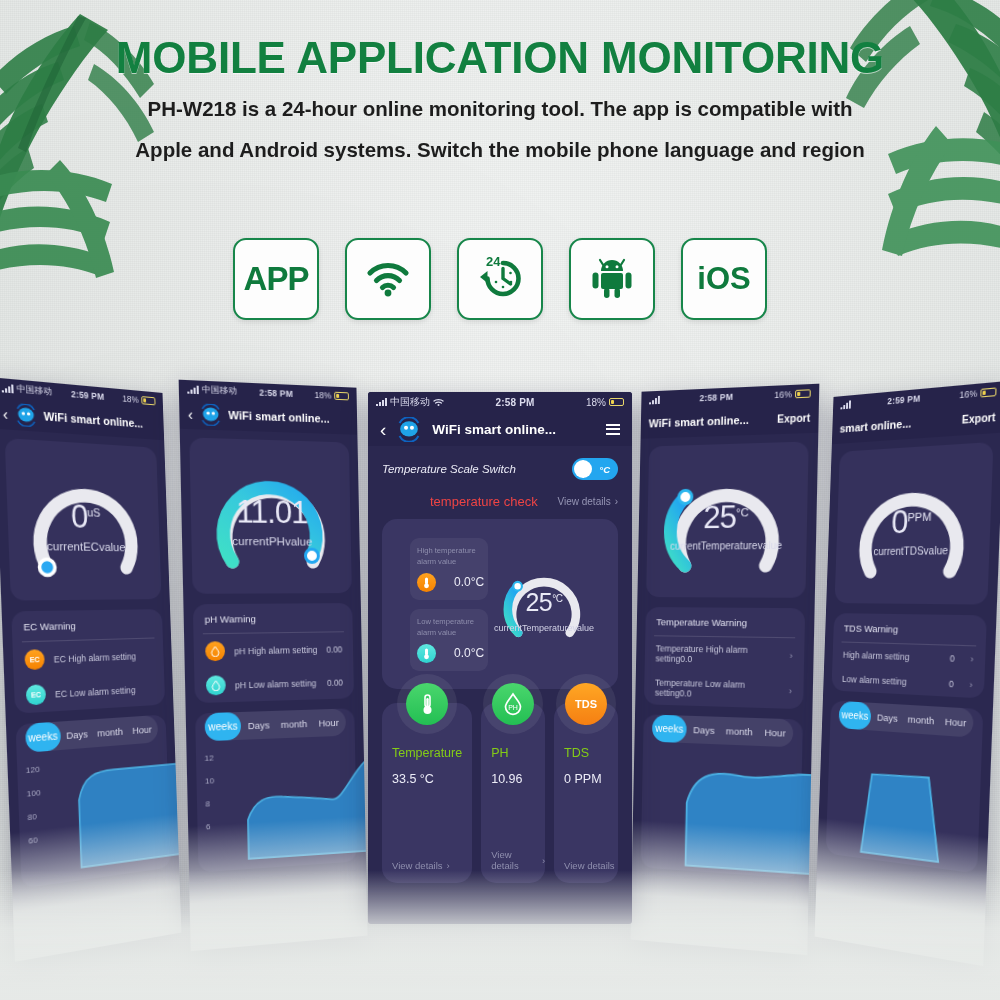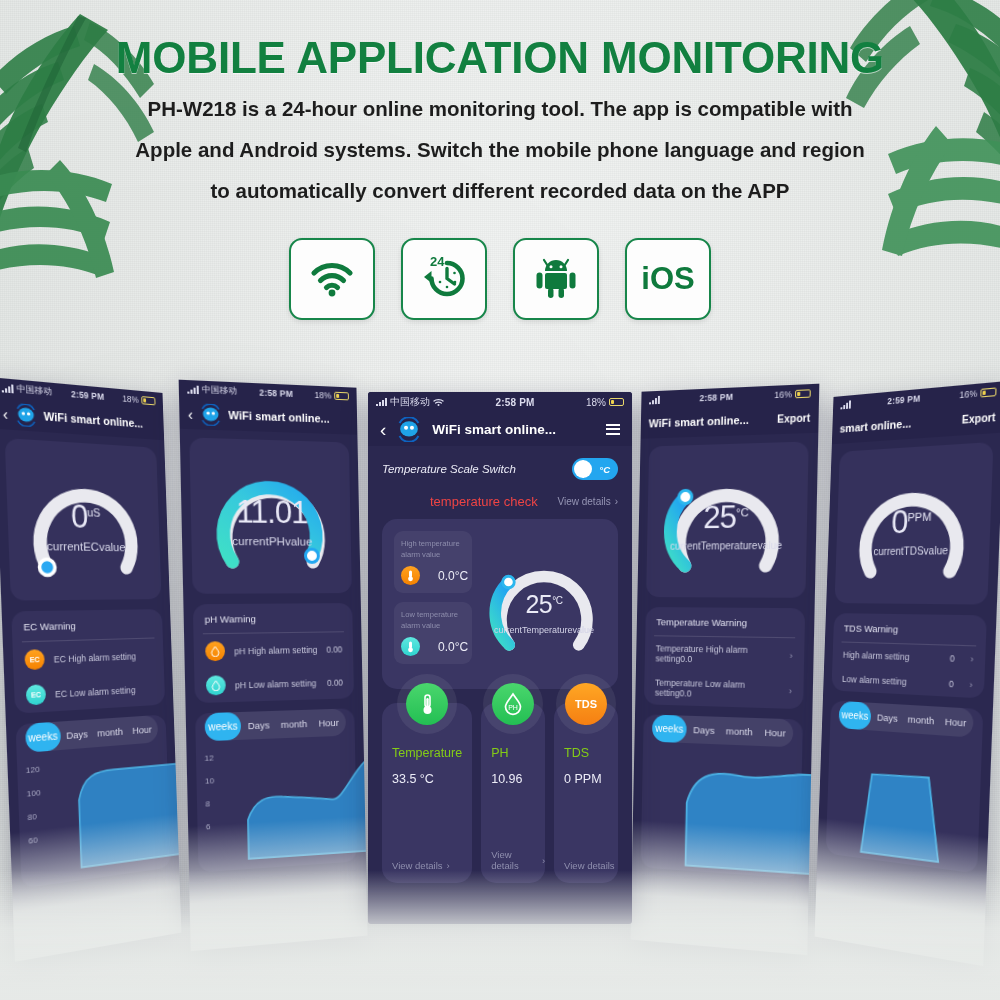"to automatically convert different" div { html: <div>to automatically convert different recorded data on the APP</div> -> none }
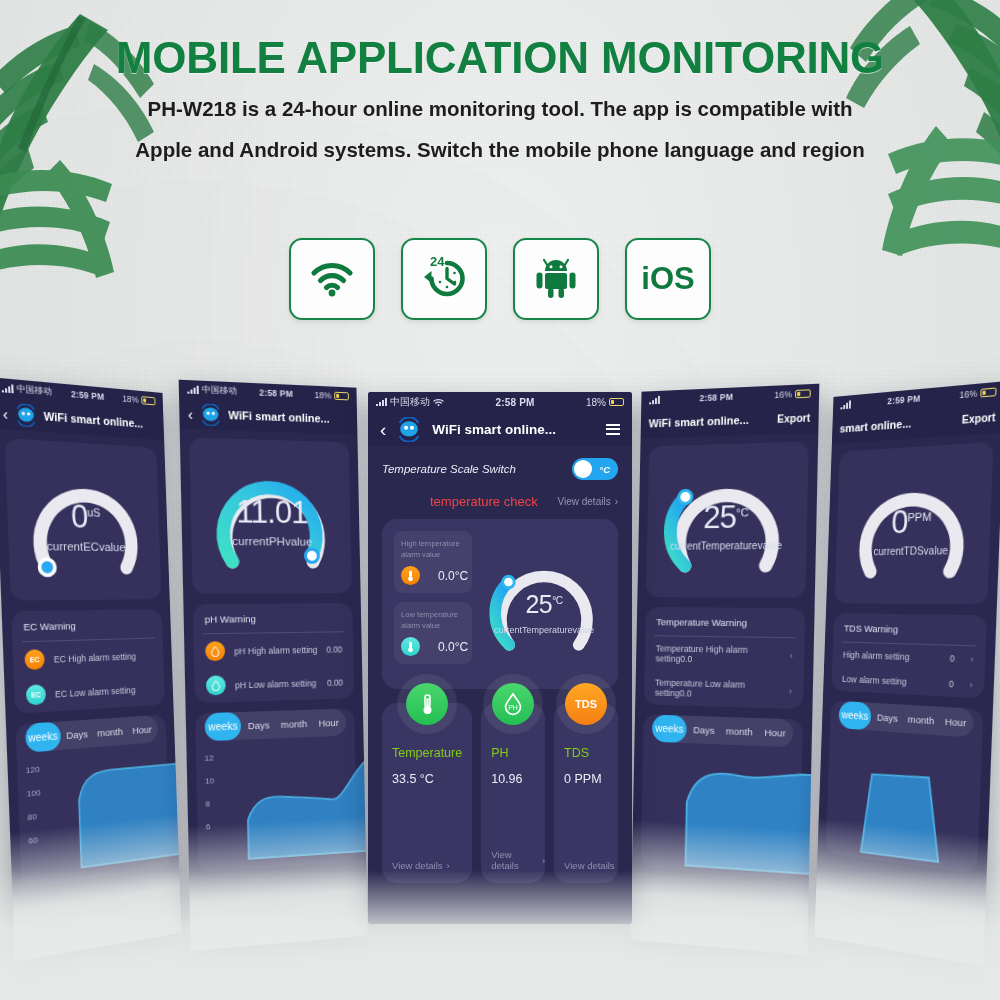"APP" div.badge { html: none -> <div> <span>APP</span> </div> }
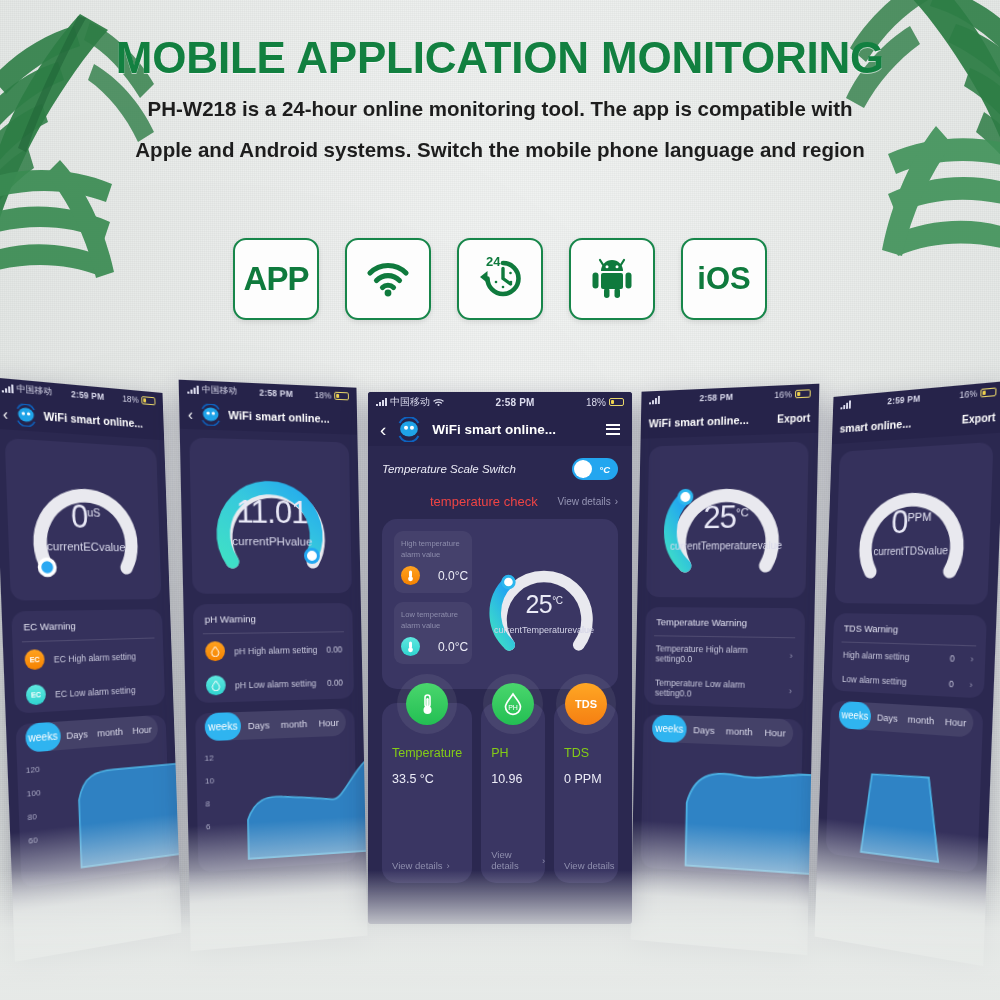"High temperature alarm value" .temp-panel { align-items: none -> center; padding: 12px -> 28px }
